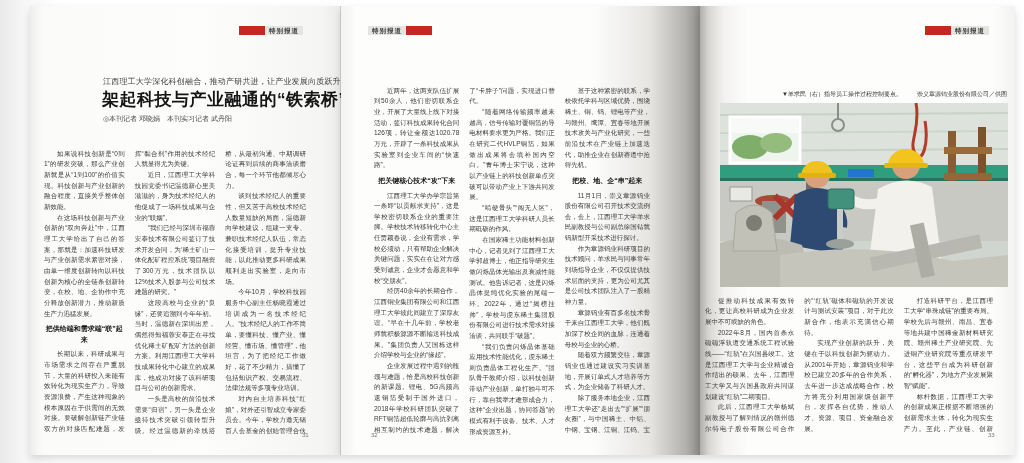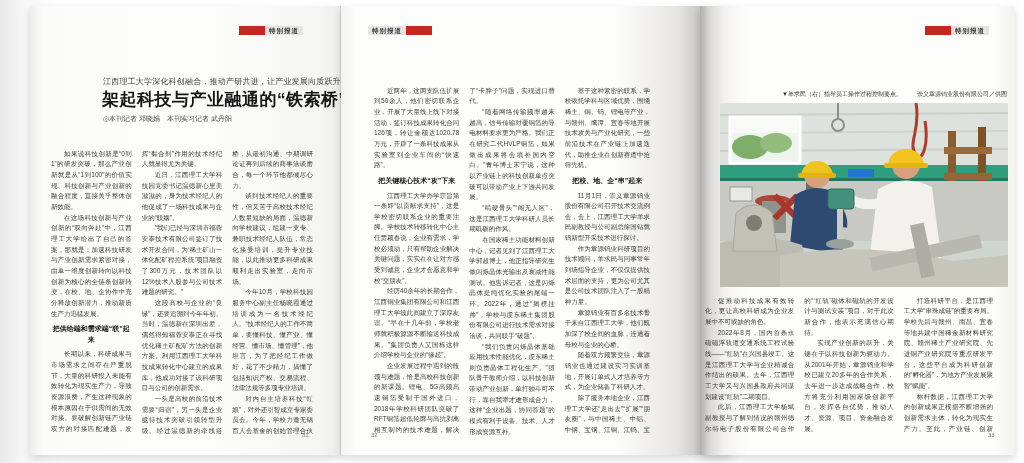"把关键核心技术“攻”下来" #page32 { padding-left: 32px -> none }
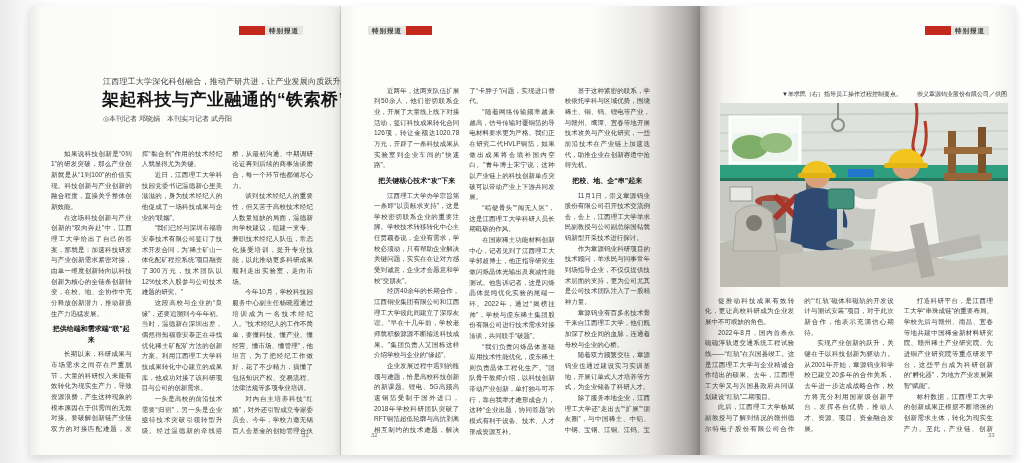"把供给端和需求端“联”起来" #p31-body { left: 21px -> 14px }
